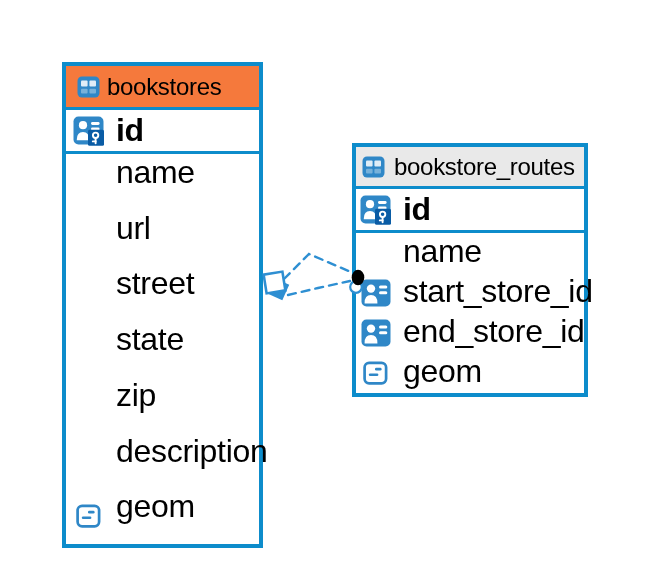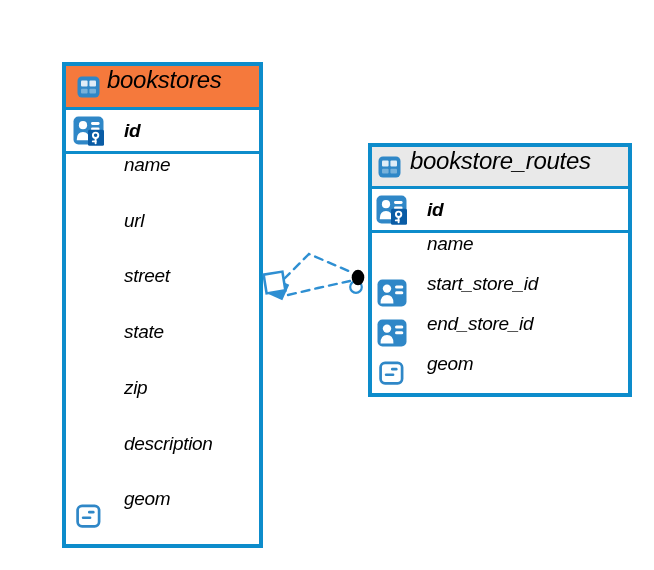"bookstores" .t-header { align-items: none -> center; font-style: italic -> none }
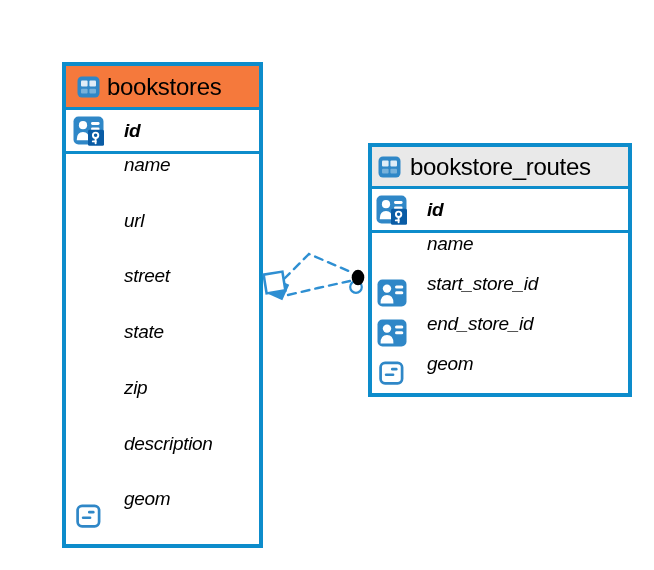"id" .col-label { font-size: 19px -> 32px; font-style: italic -> none; margin-left: 19px -> 11px }
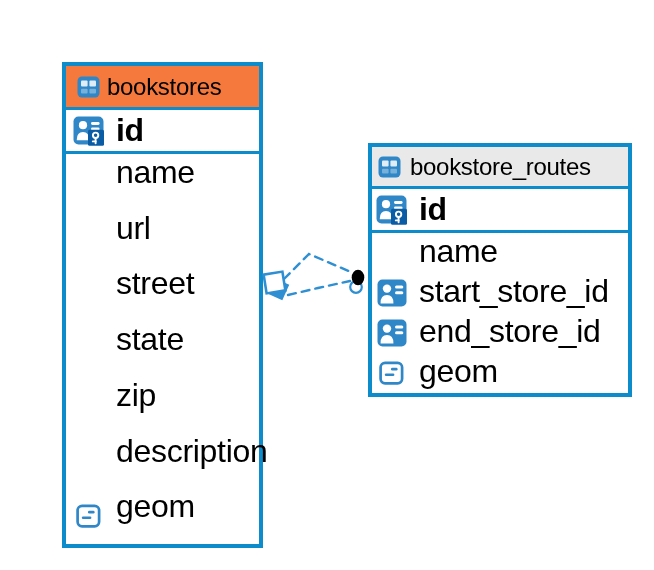"bookstore_routes" .t-routes { left: 368px -> 352px; width: 264px -> 236px }
